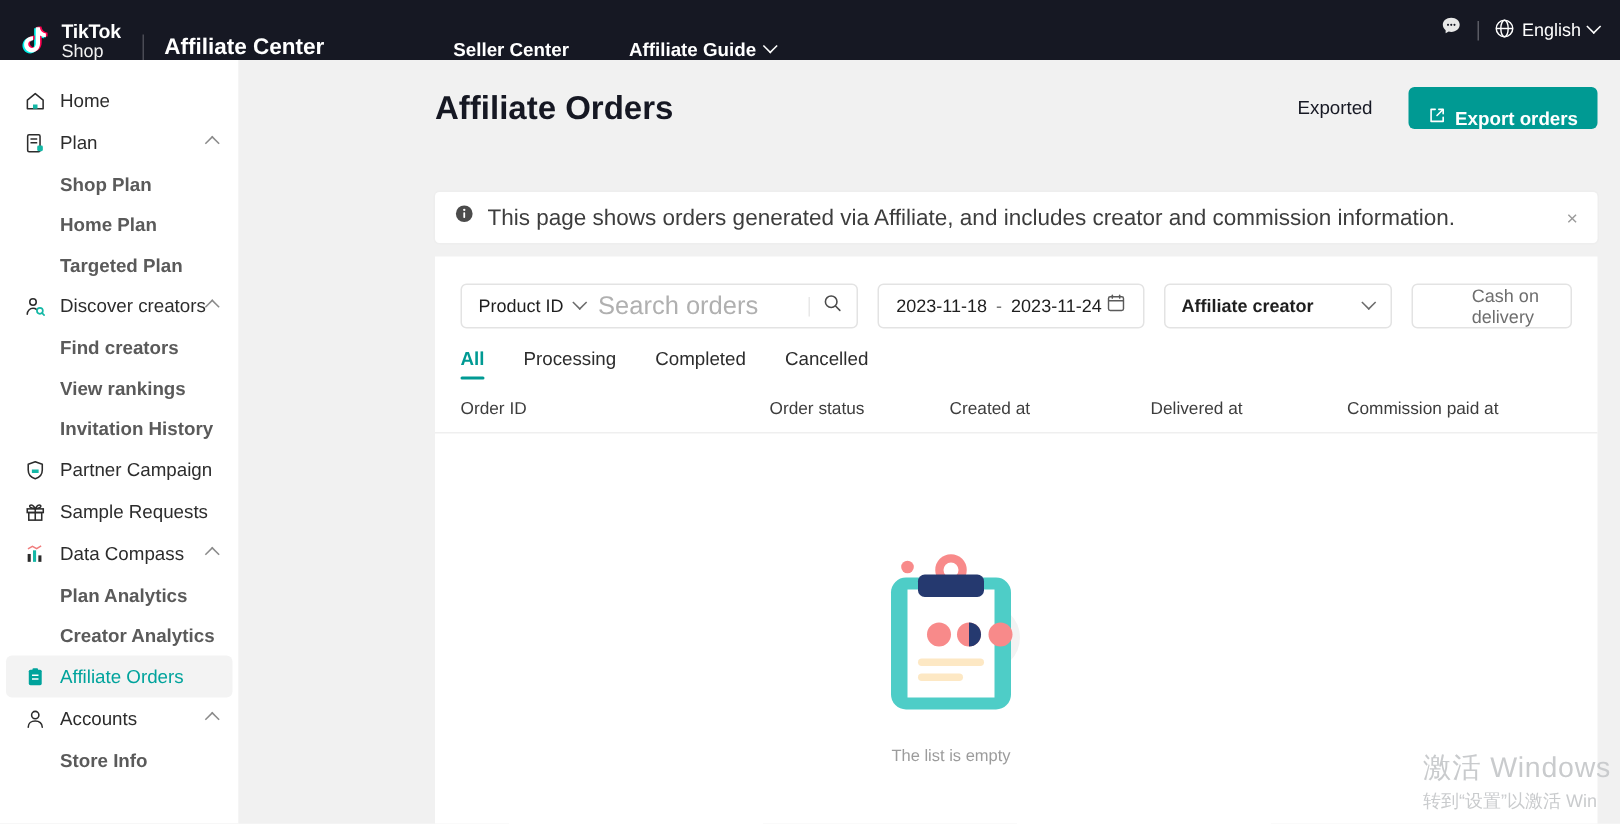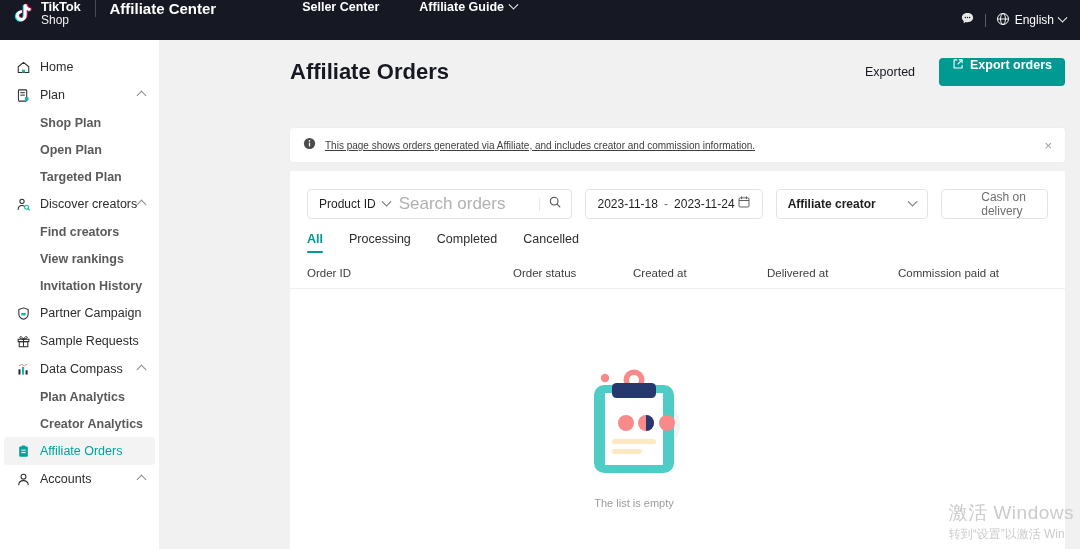"TikTok" .topbar { align-items: flex-start -> flex-end }
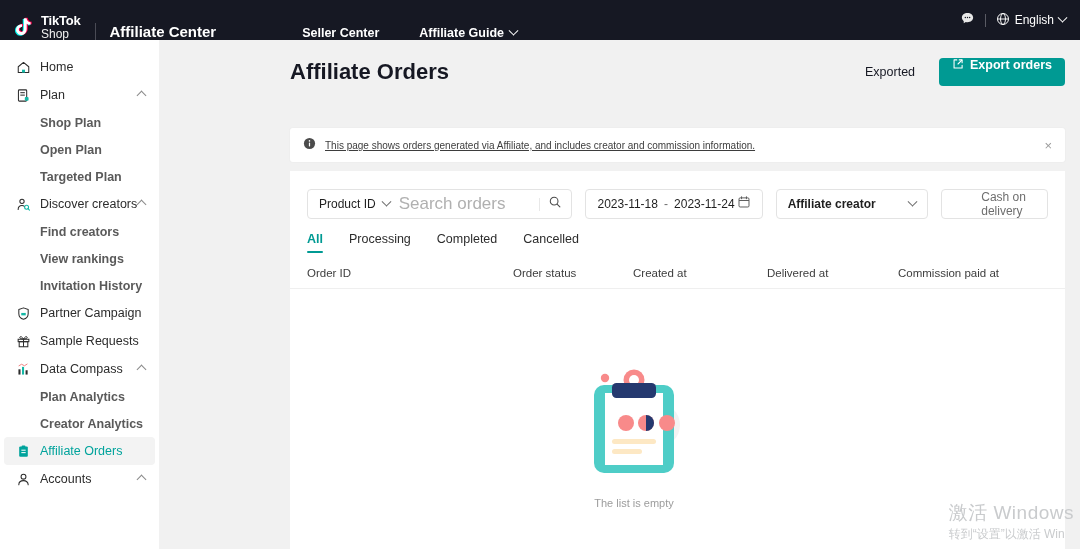"Export orders" .btn-primary { align-items: flex-start -> flex-end }
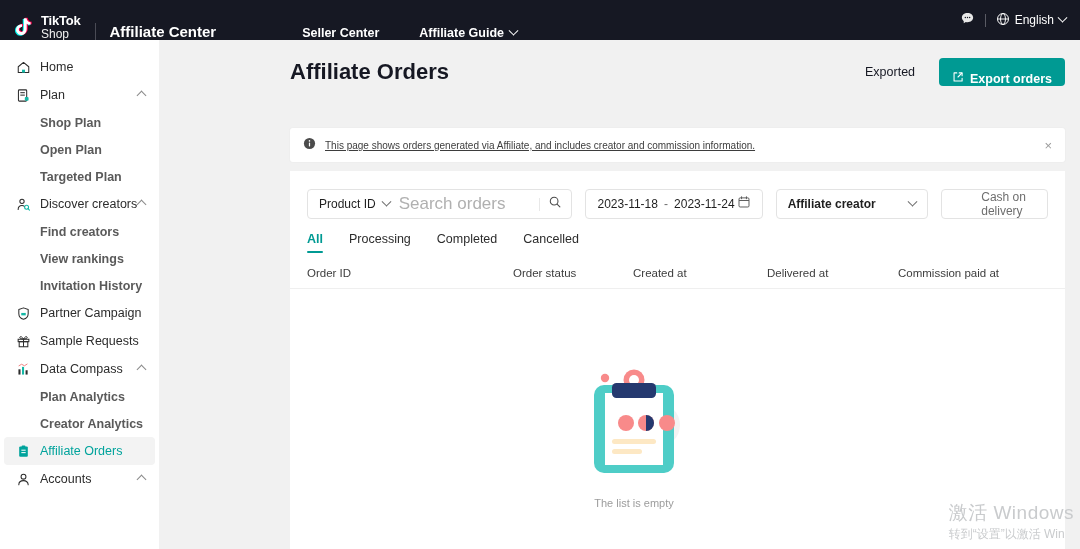"Open Plan" span.lbl { text: Open -> Home }
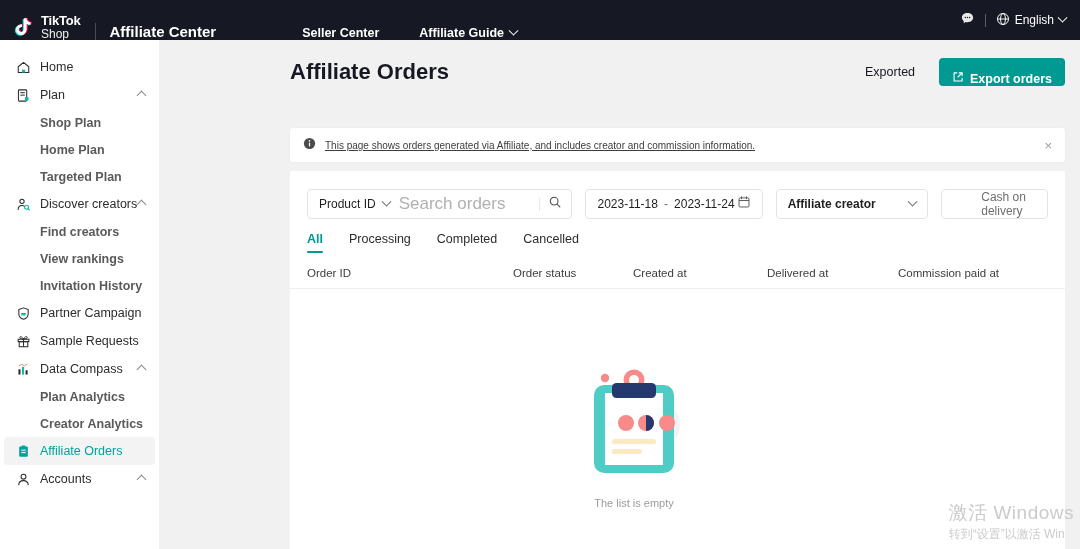"This page shows orders generated" .banner .btxt { font-size: 10px -> 15px; text-decoration: underline -> none }
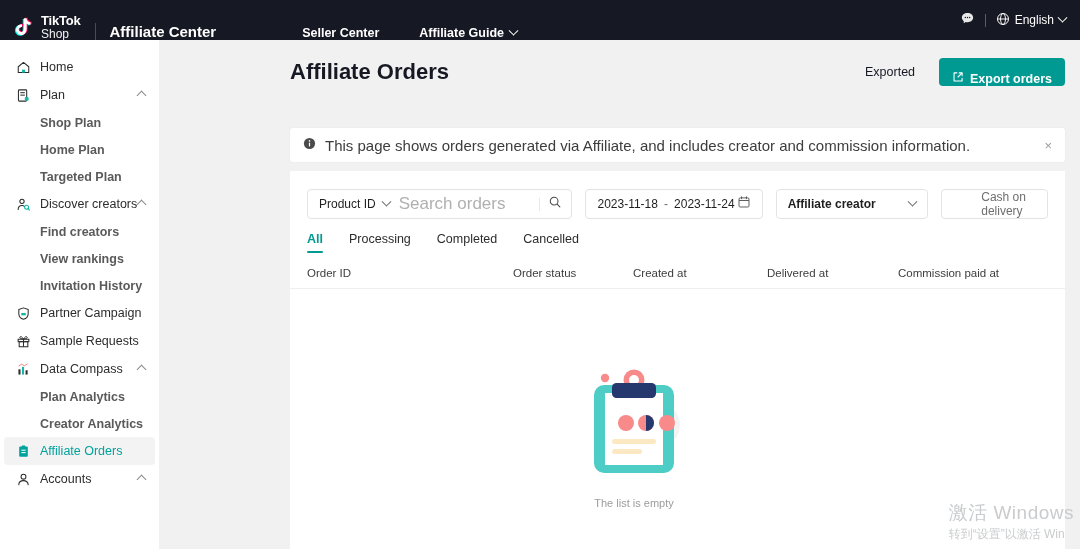"Store Info" div.nav-row { html: none -> <div> <span>Store Info</span> </div> }
